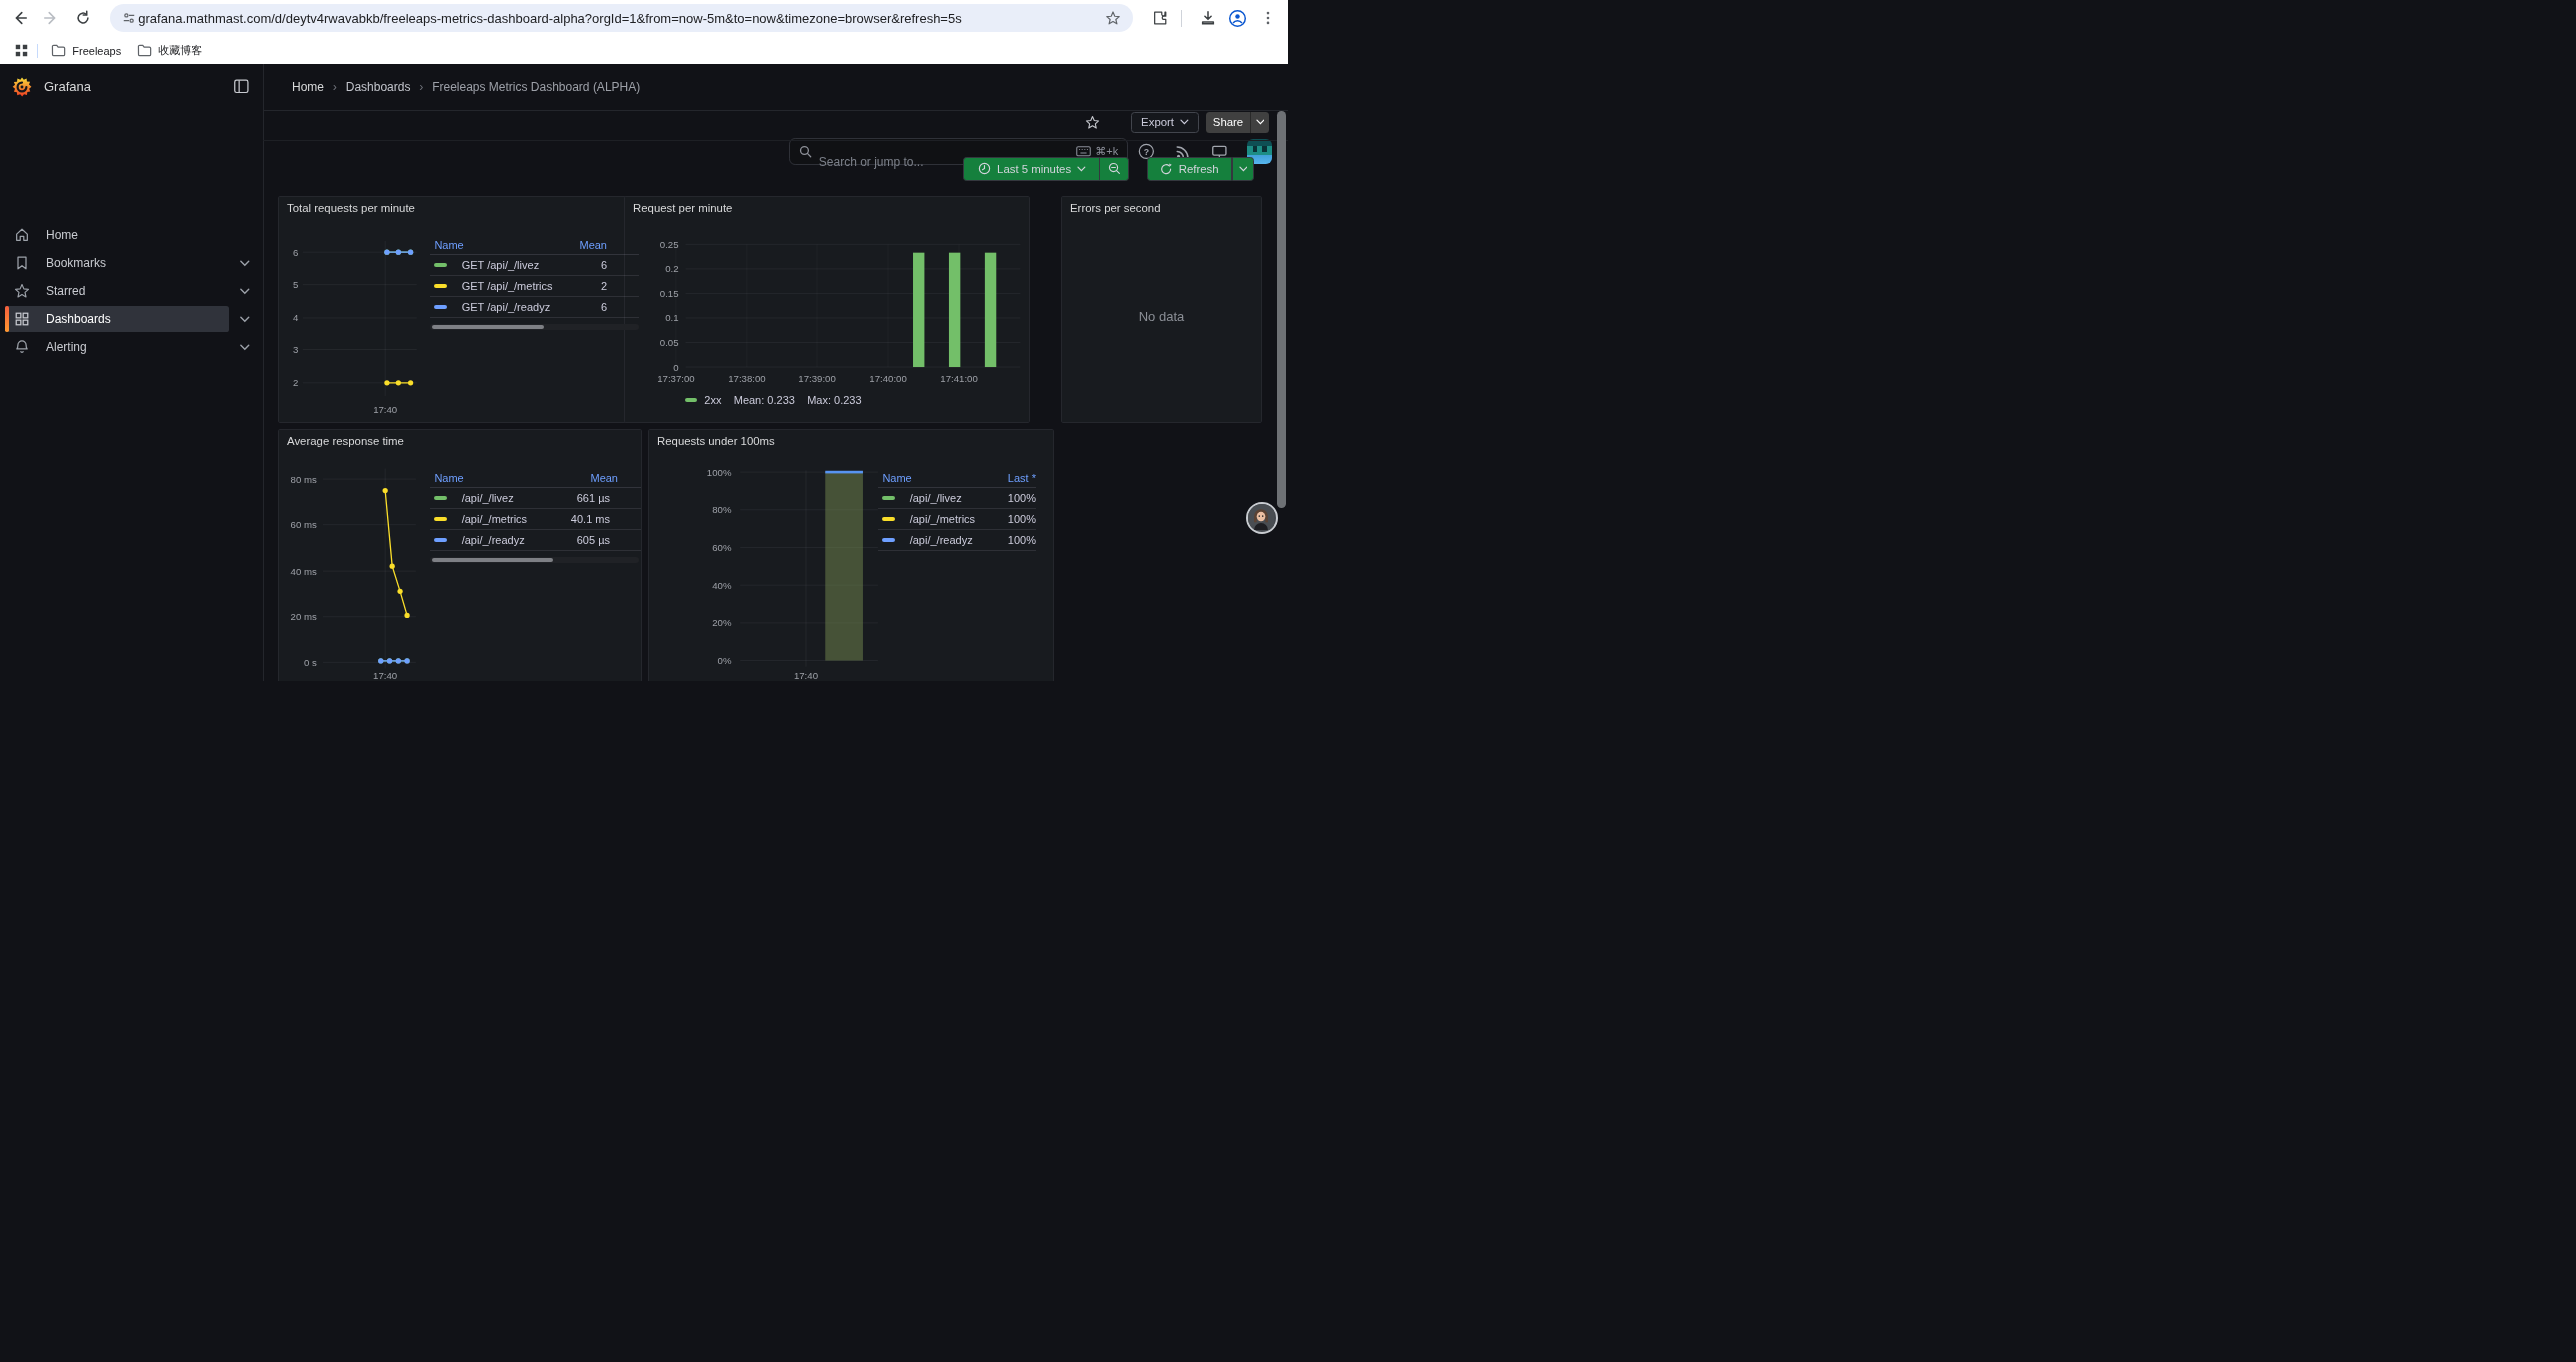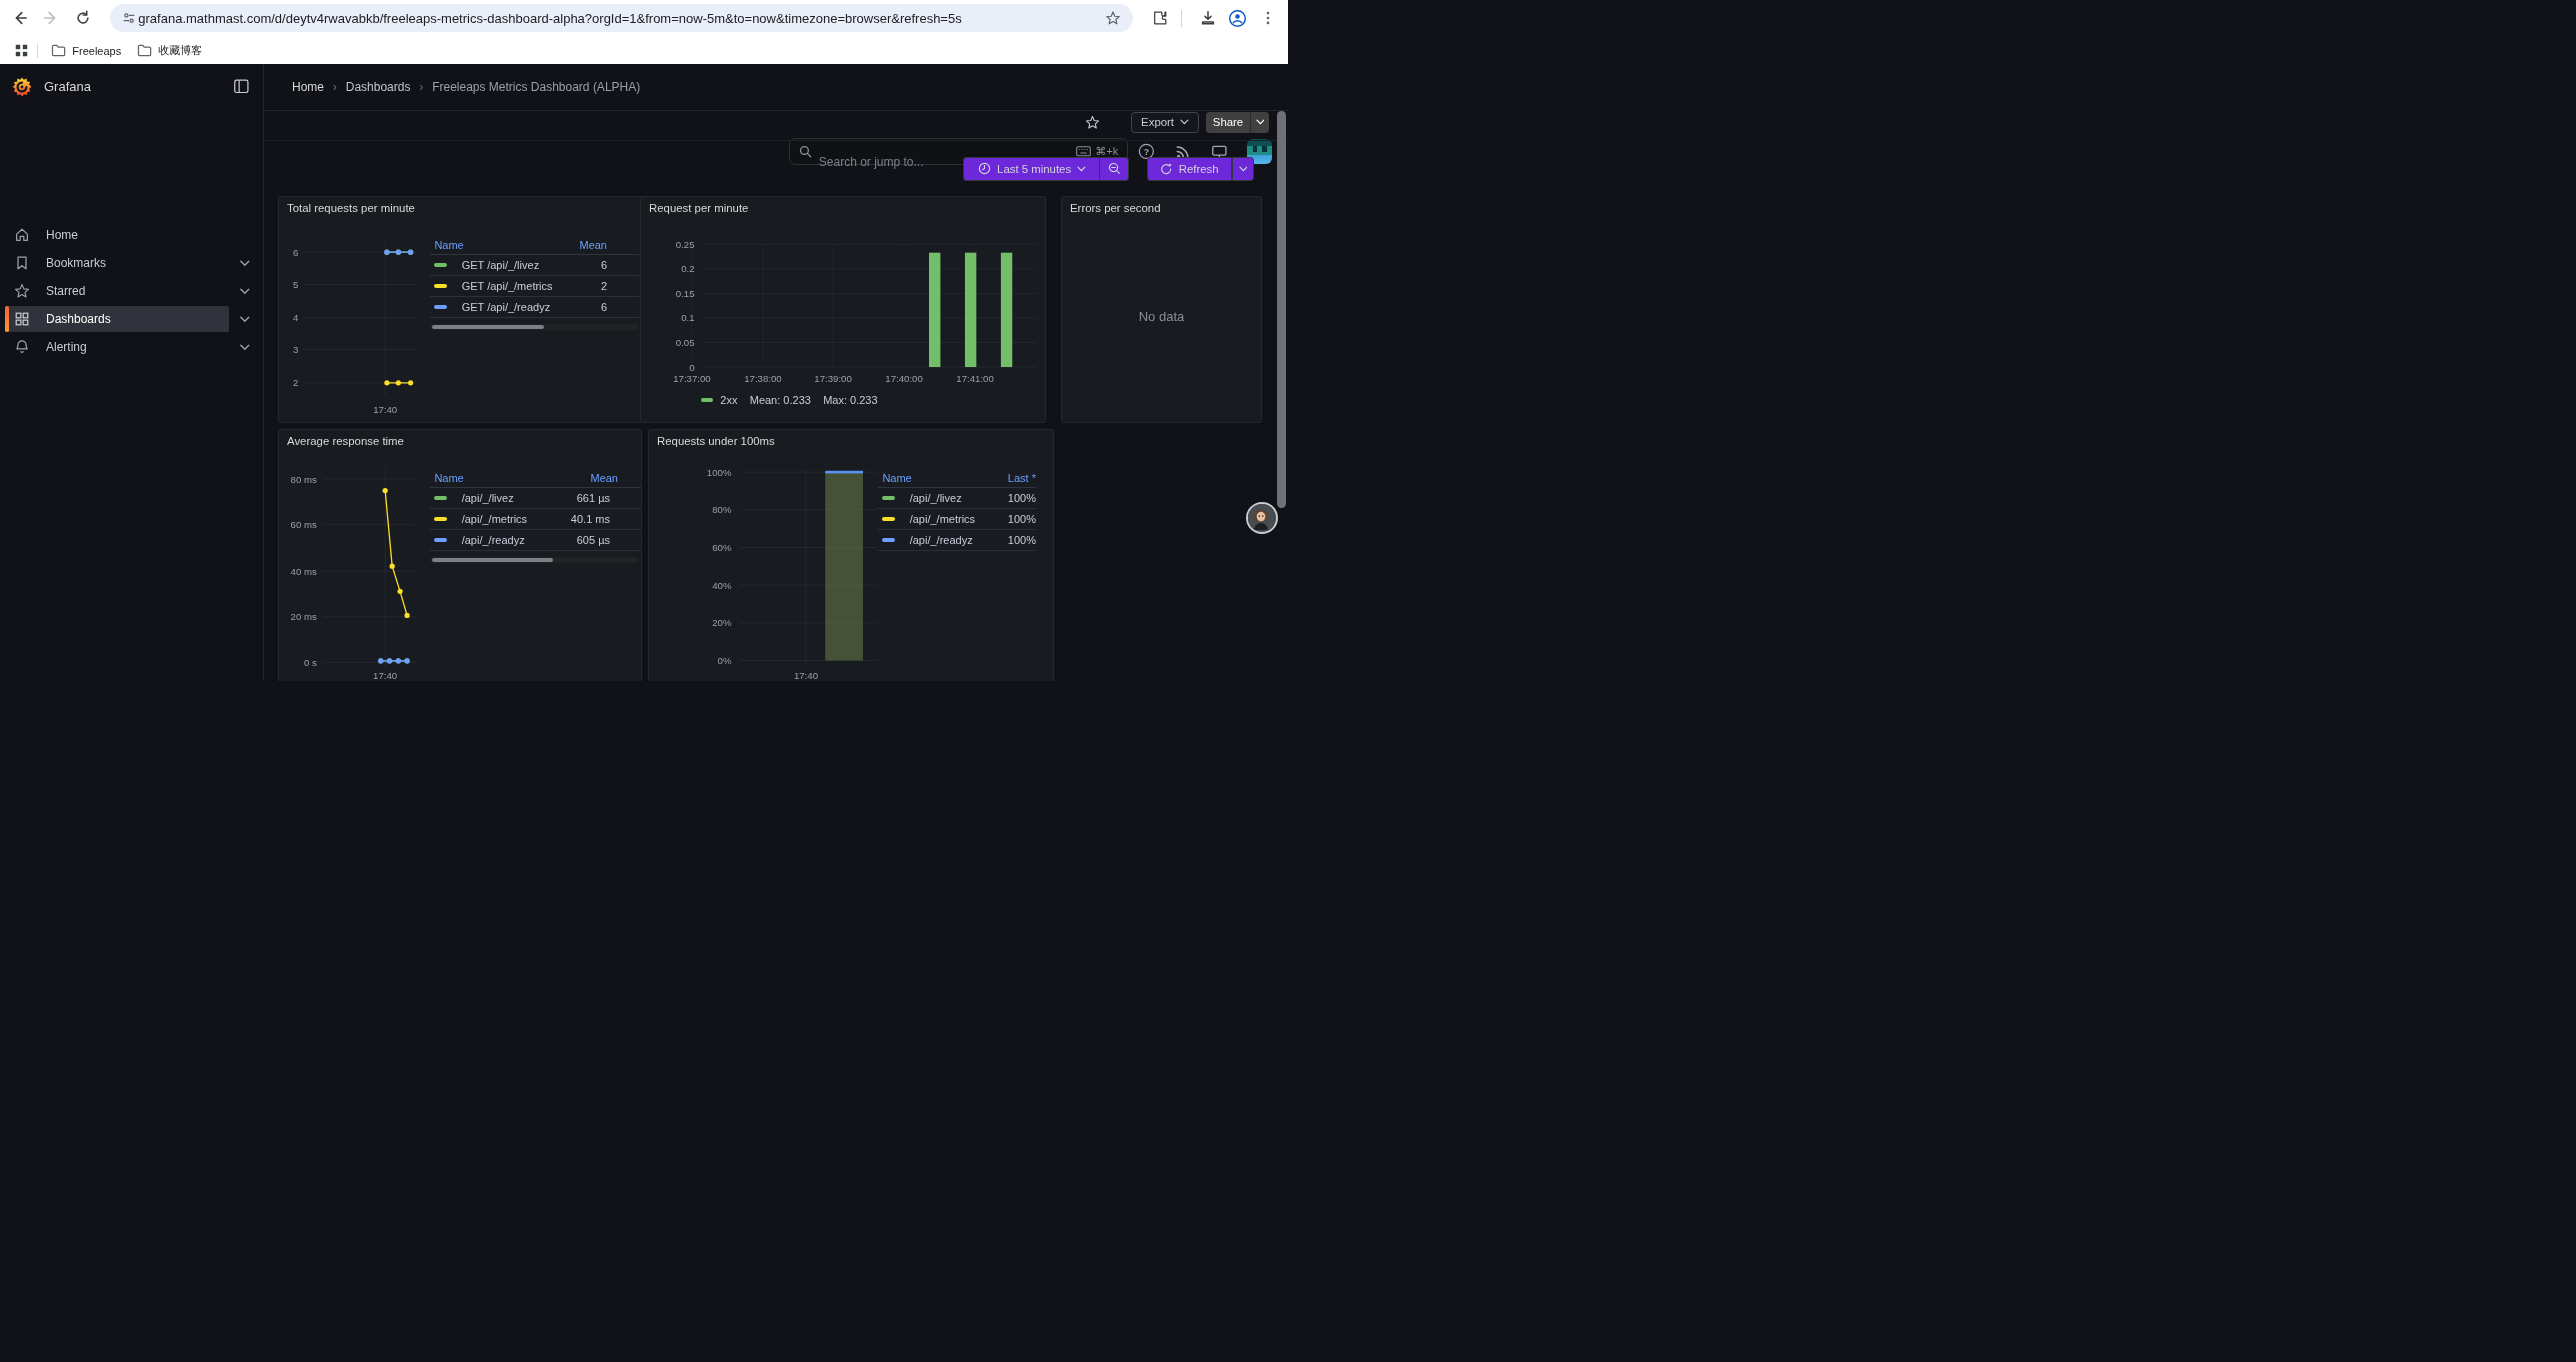"Last 5 minutes" .cbtn { background: #6d28d9 -> #15803d }
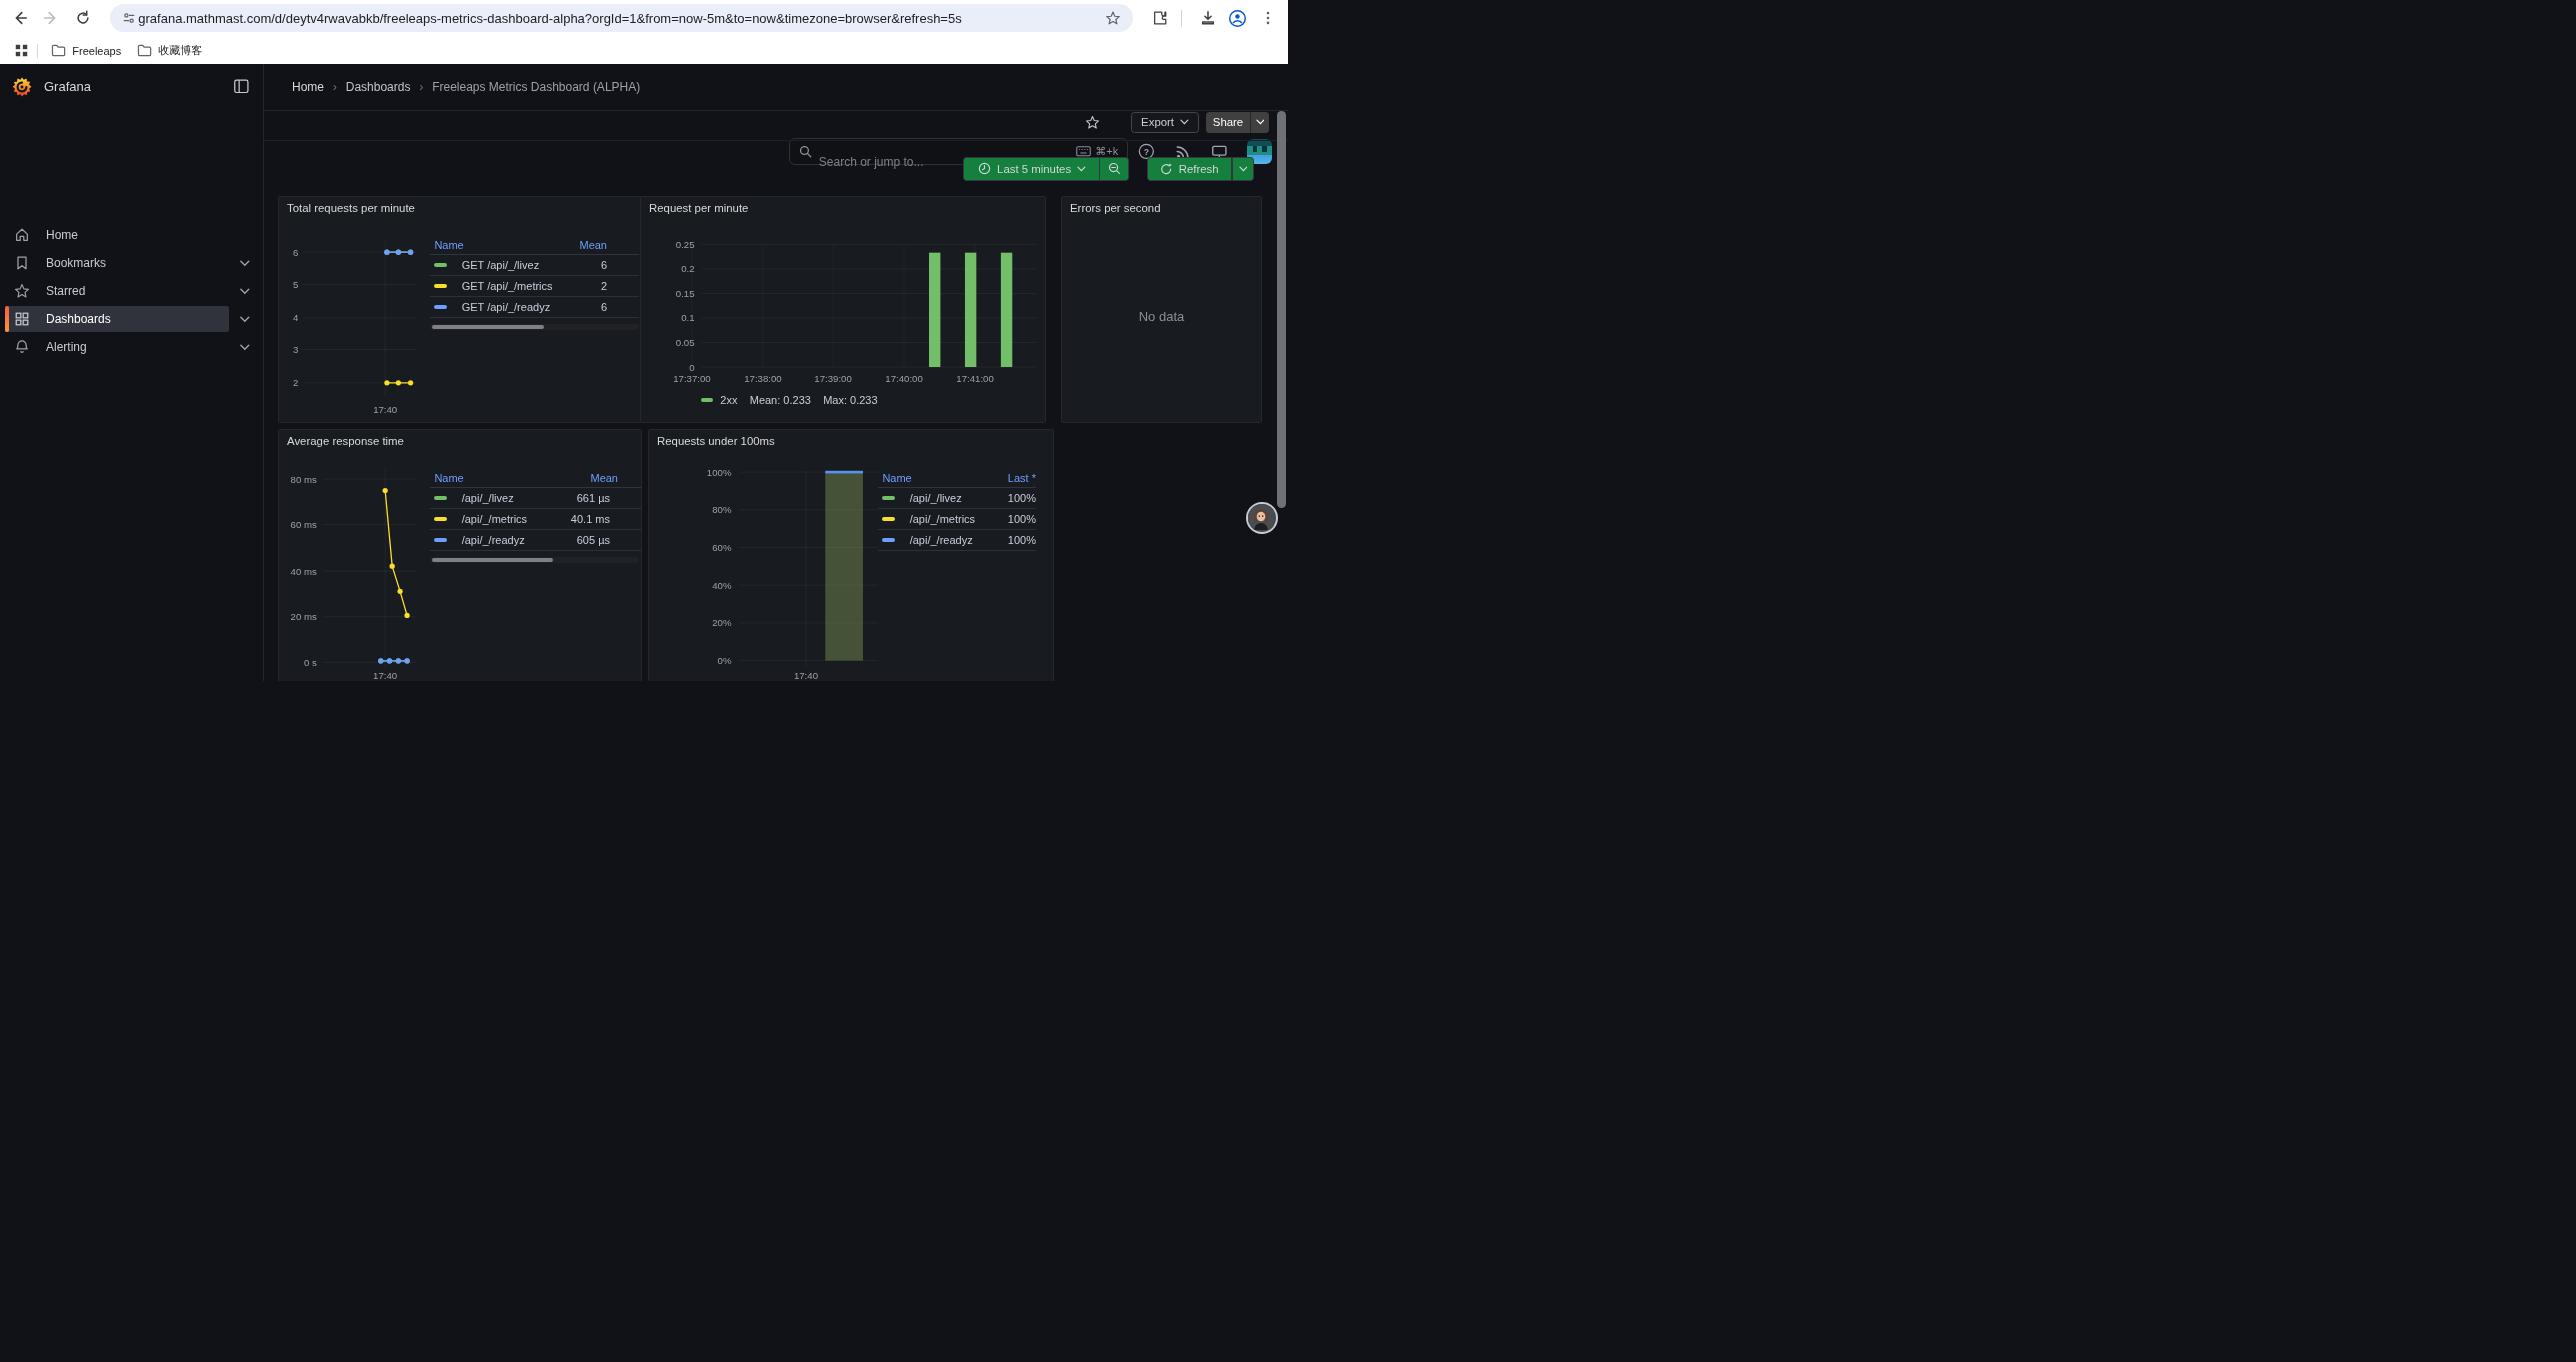"Request per minute" div.panel { left: 640px -> 624px }
